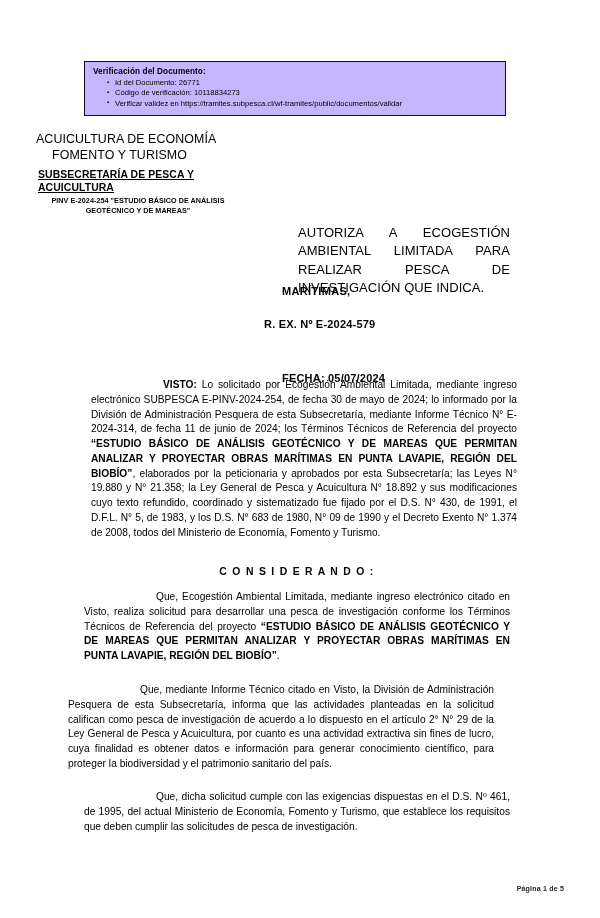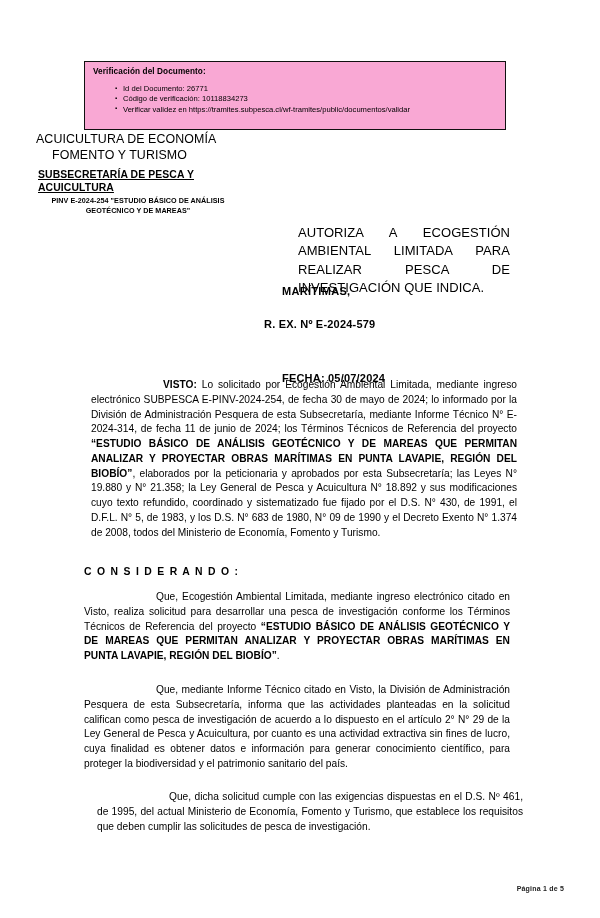"Verificación del Documento:" .verif-box { background: #f9a8d4 -> #c4b5fd }
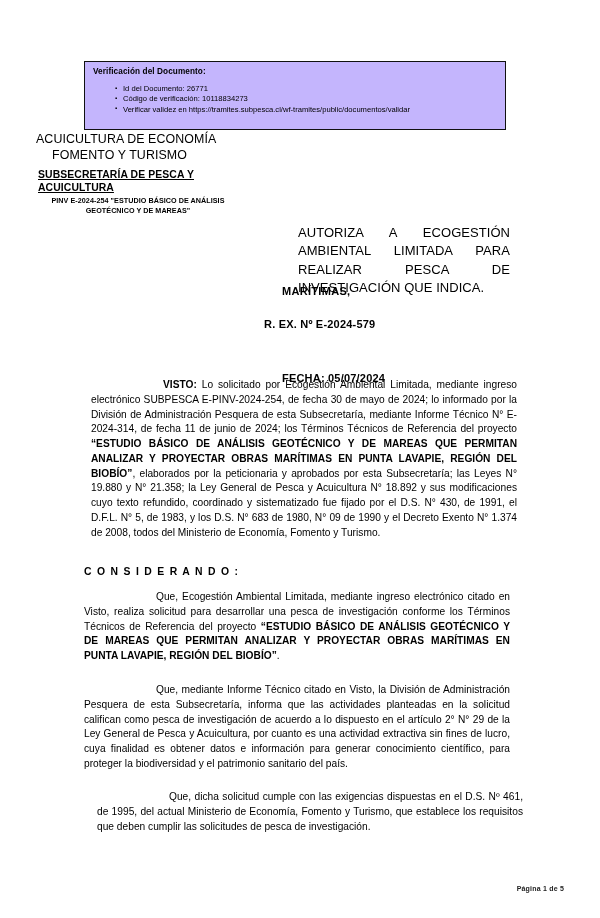"Id del Documento: 26771" .verif-list { margin: 8px -> 0 }
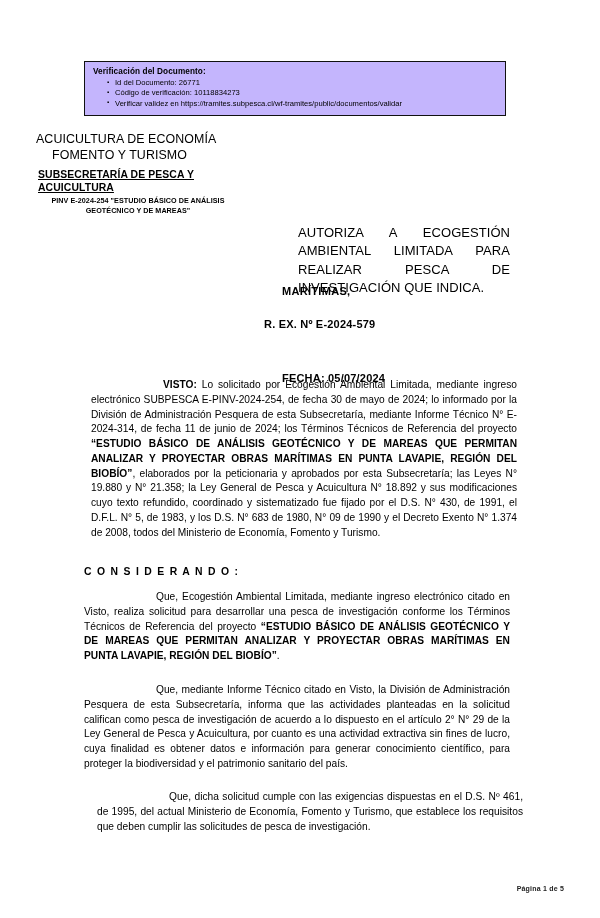"C O N S I" .considerando-head { text-align: none -> center }
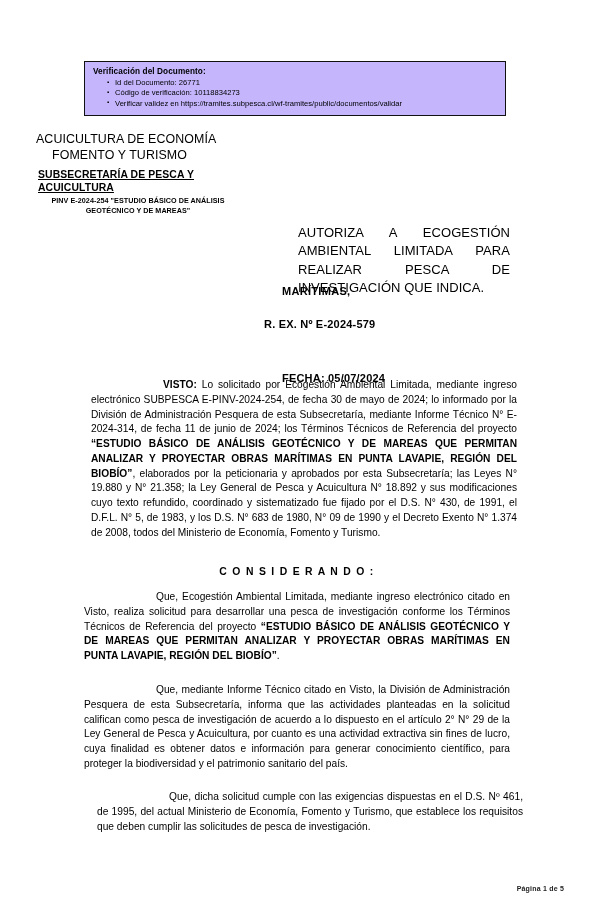"Que, mediante Informe Técnico citado" .p2 { left: 84px -> 68px }
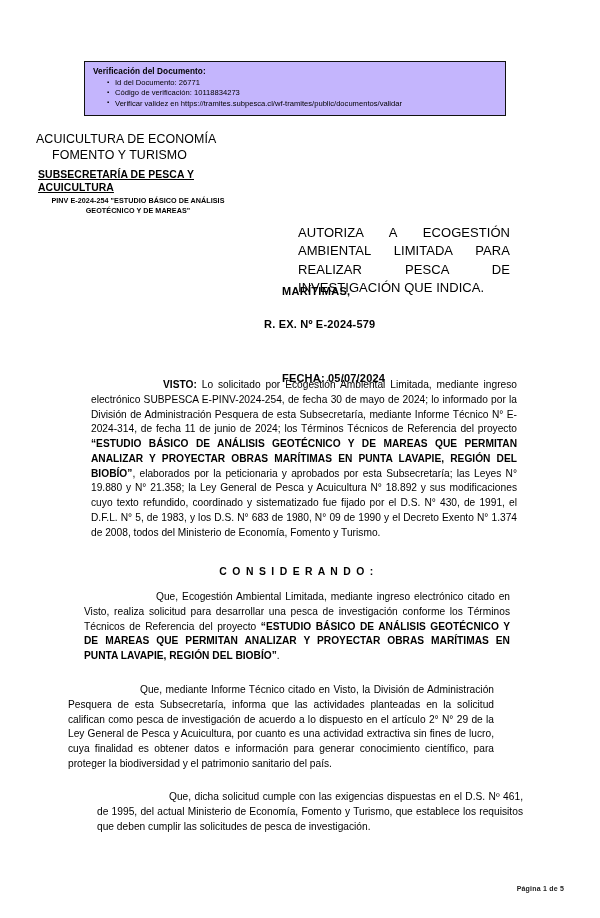"Que, dicha solicitud cumple con" .p3 { margin-left: 13px -> none }
